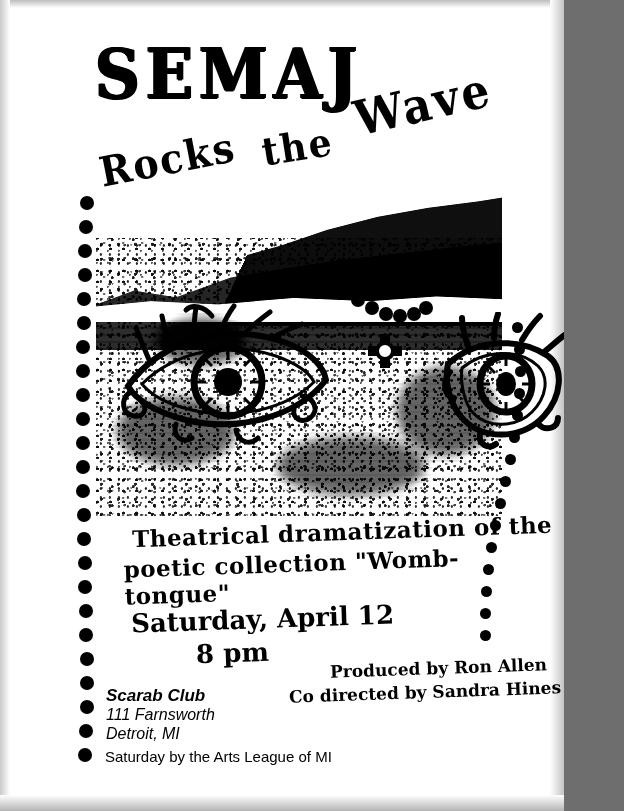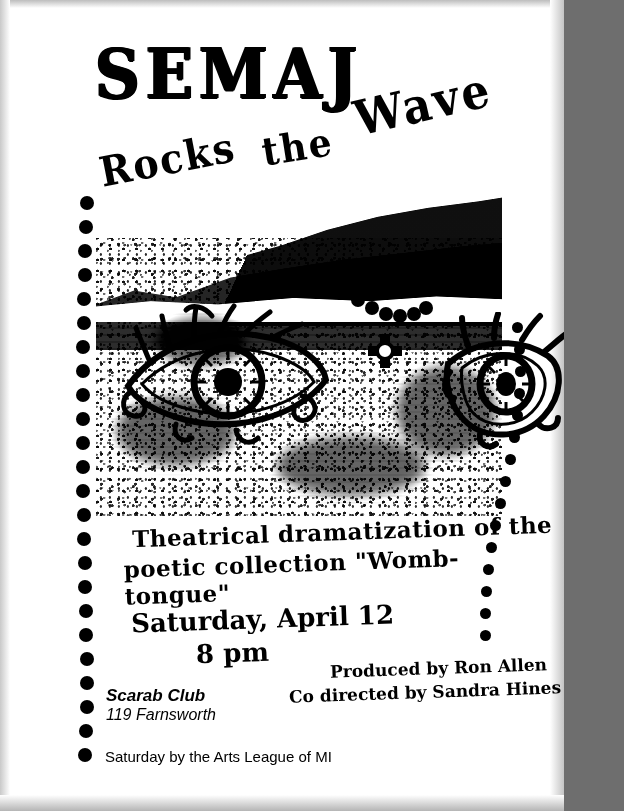"119 Farnsworth" div.v2 { text: 119 -> 111 }
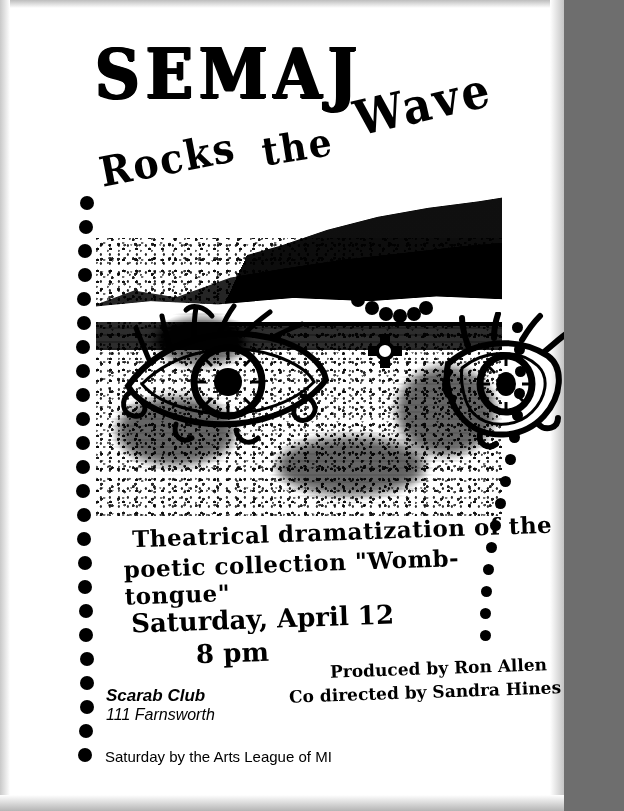"Detroit, MI" div.v3 { html: none -> <div>Detroit, MI</div> }
